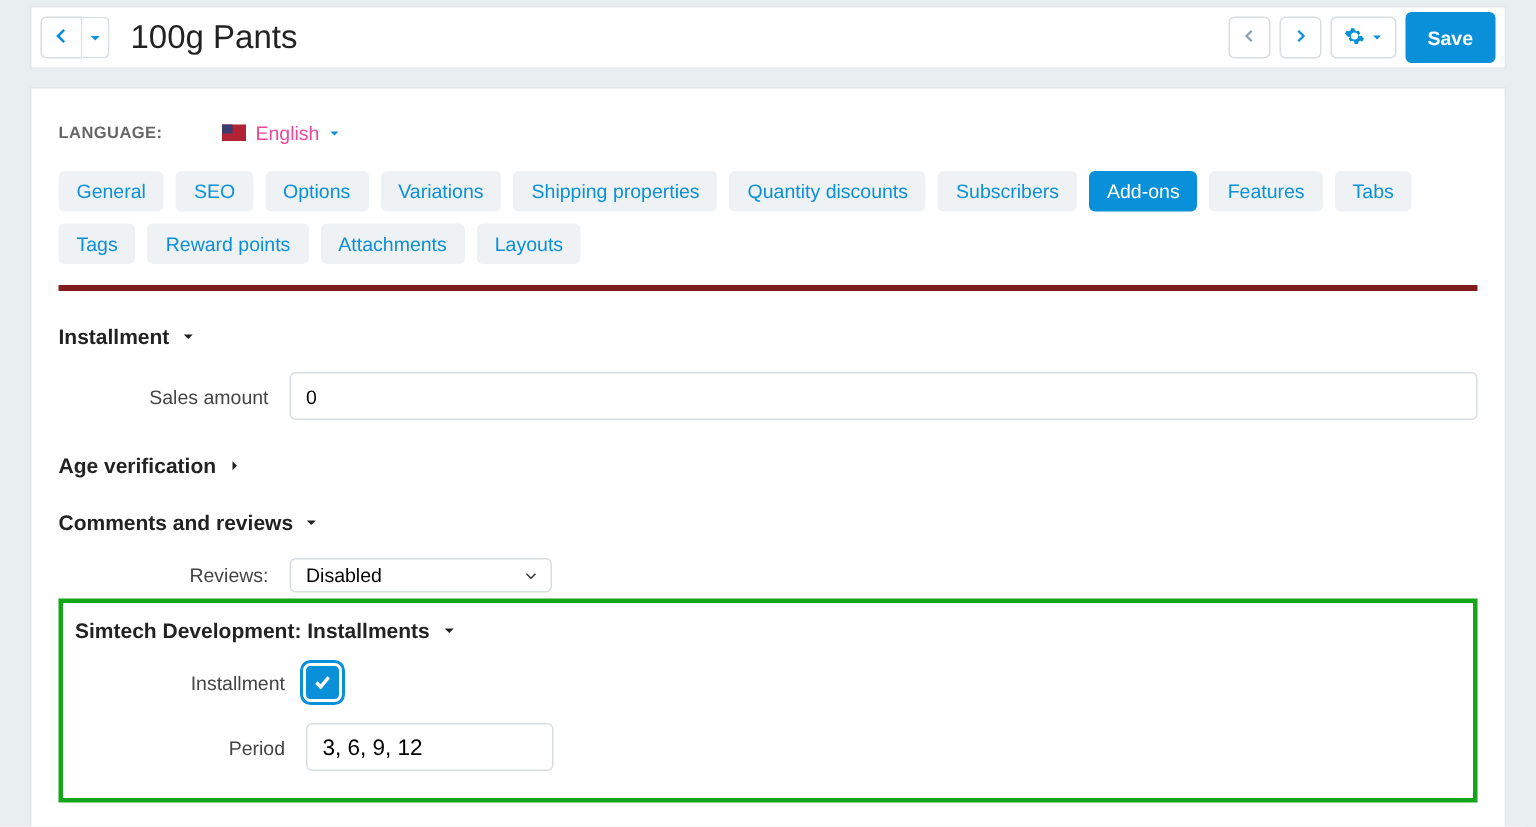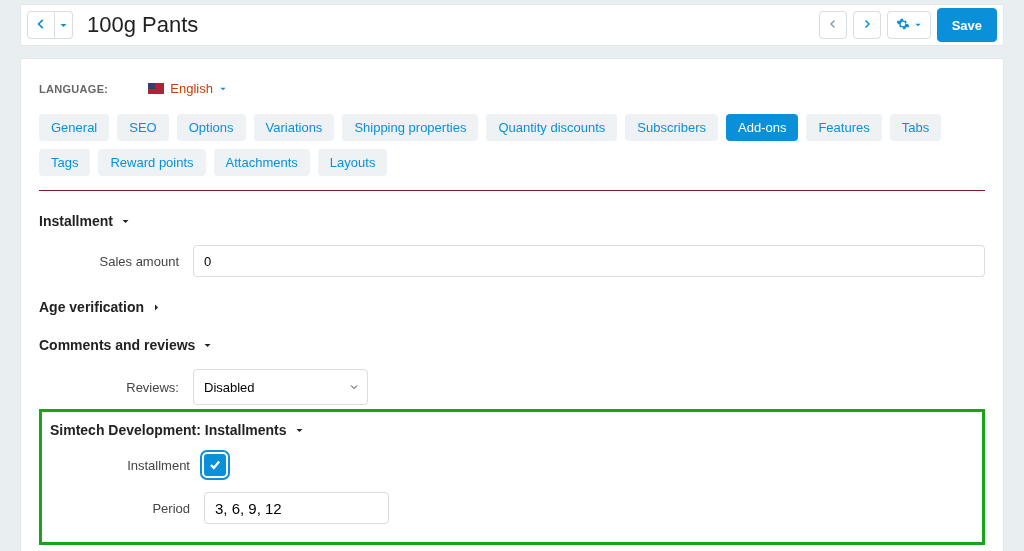"English" .lang-pick { color: #c2410c -> #ec4899 }
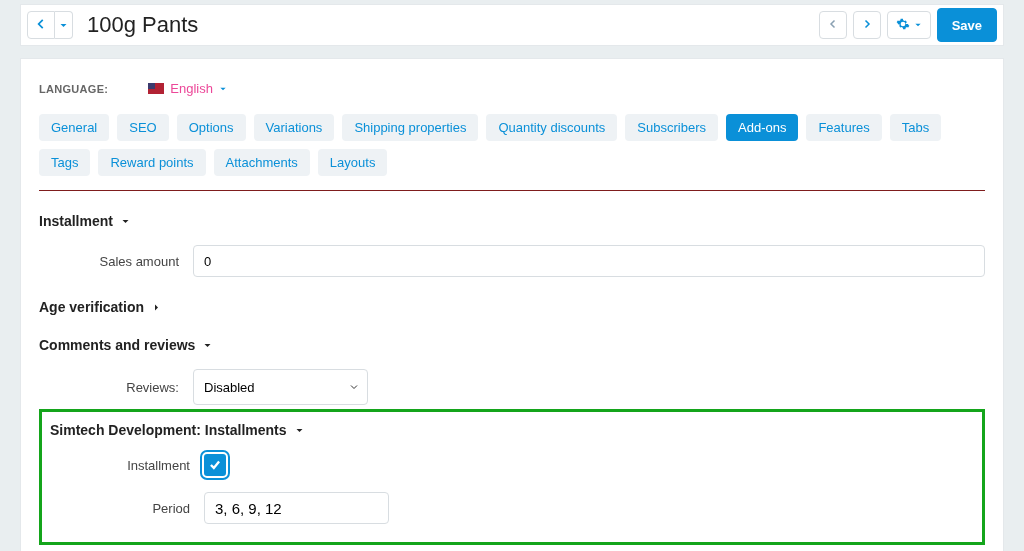"General" .tabs { border-bottom: 1px solid #7f1d1d -> 4px solid #7f1d1d }
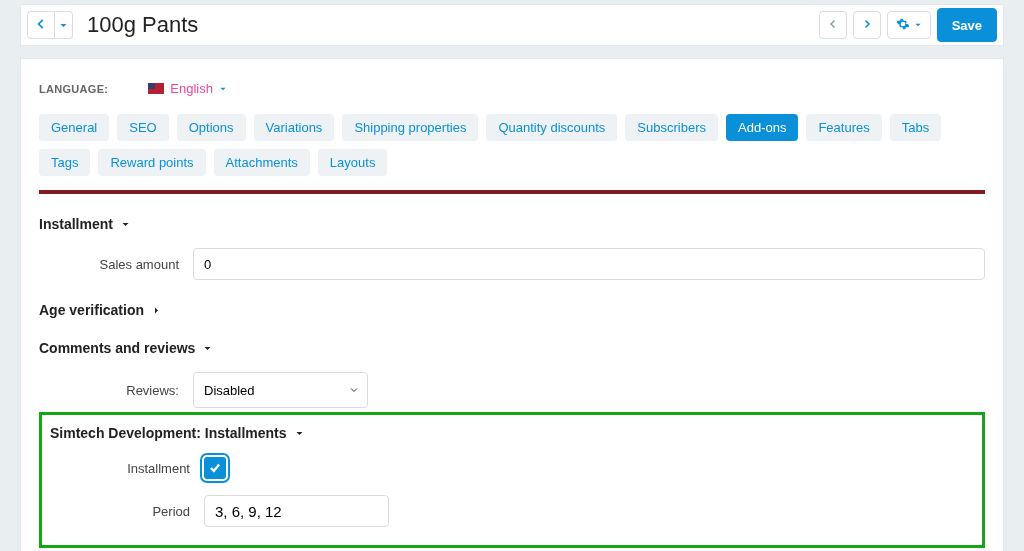"Disabled" .select { height: 36px -> 23px }
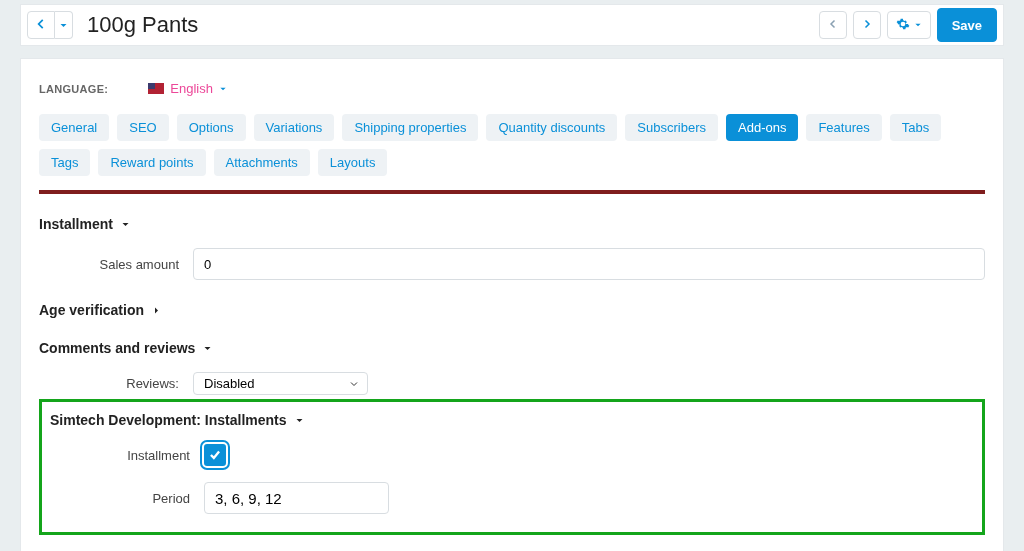"3, 6, 9, 12" .input.w185 { width: 185px -> 165px }
